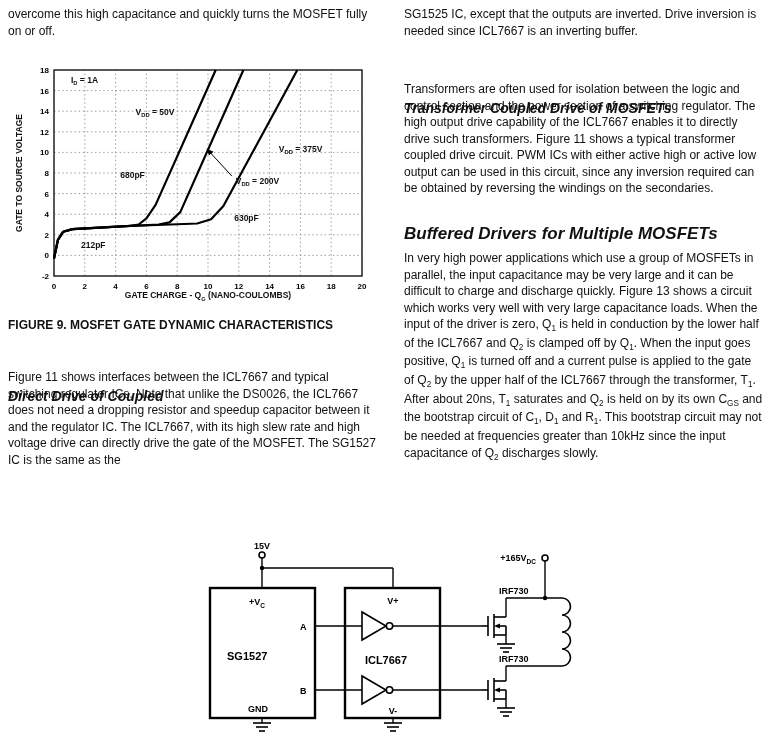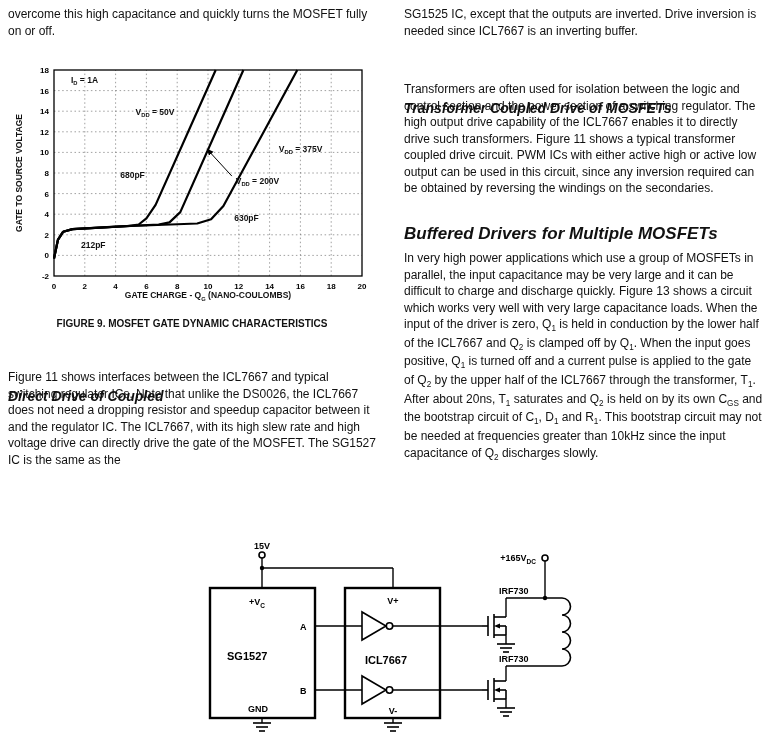"FIGURE 9. MOSFET GATE DYNAMIC" .fig-caption { font-size: 10px -> 12px; text-align: center -> left }
